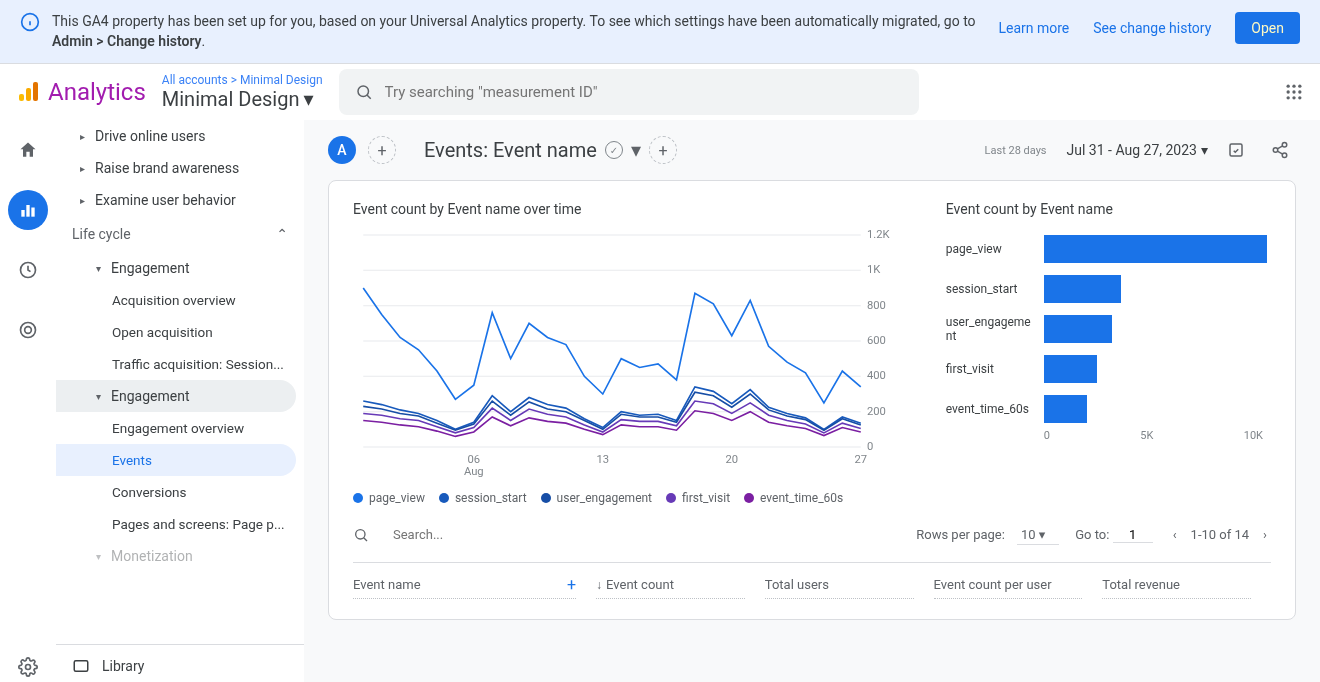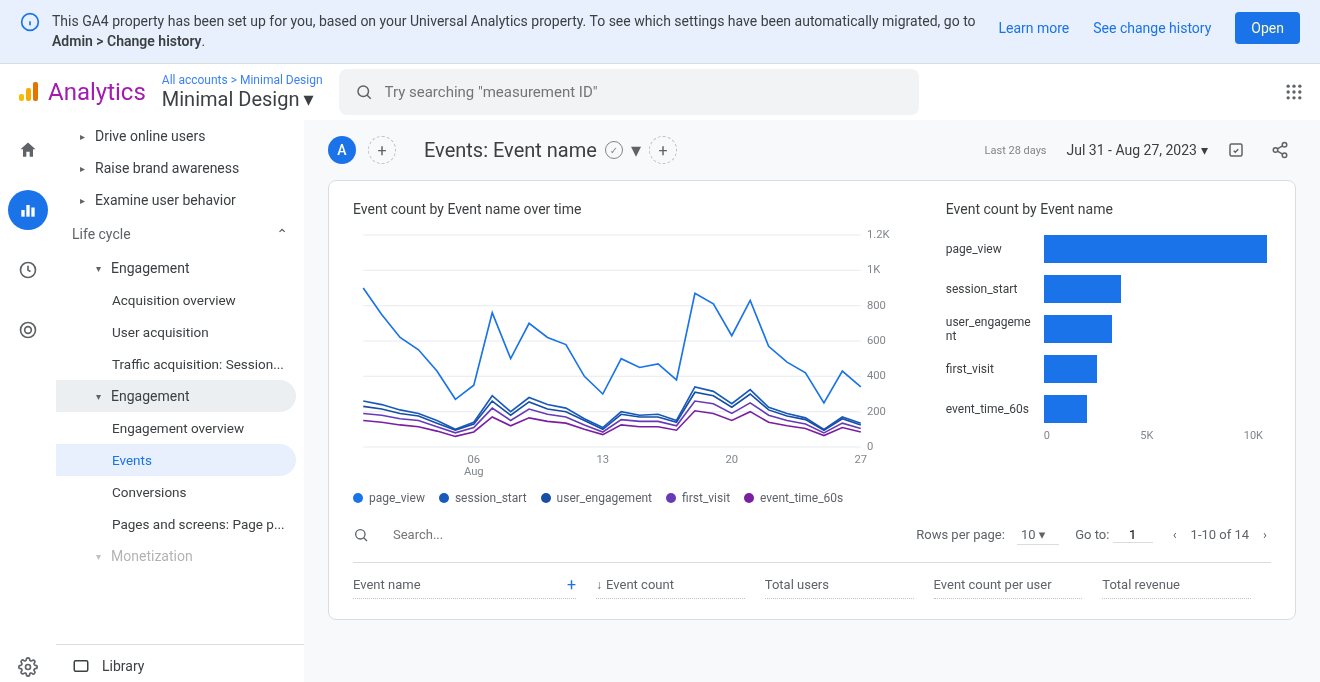"User acquisition" div.sb-item { text: User -> Open }
